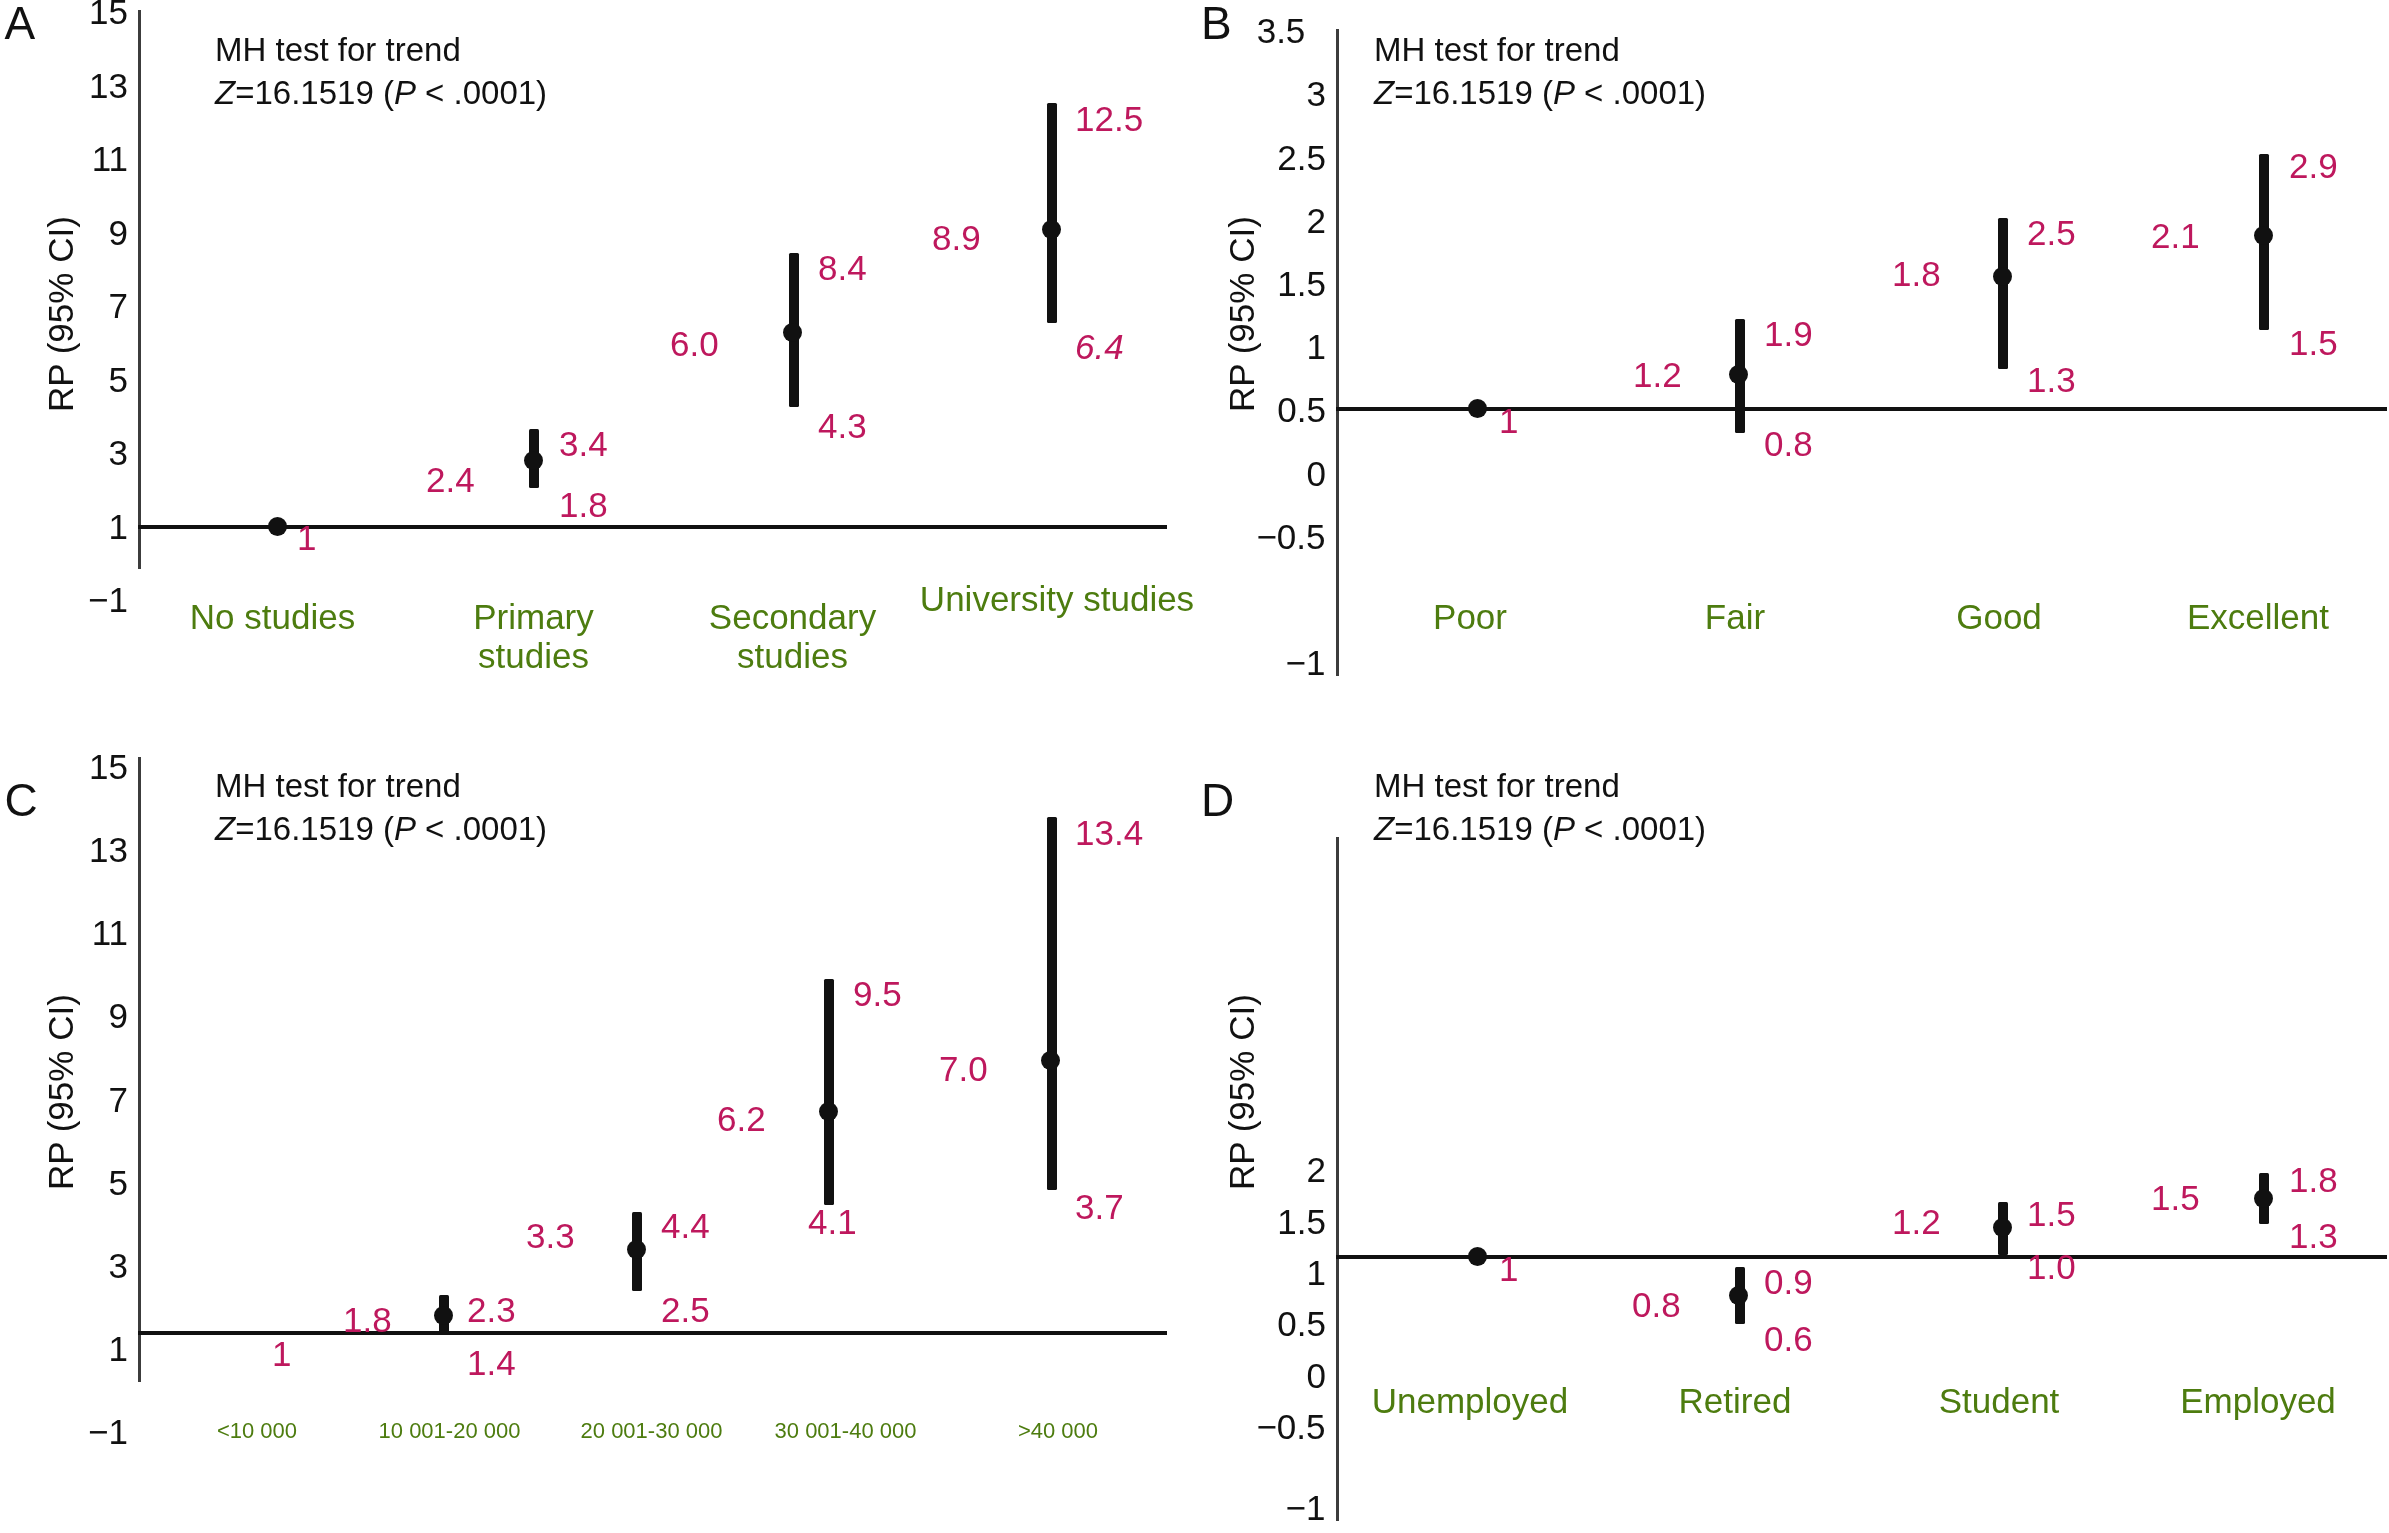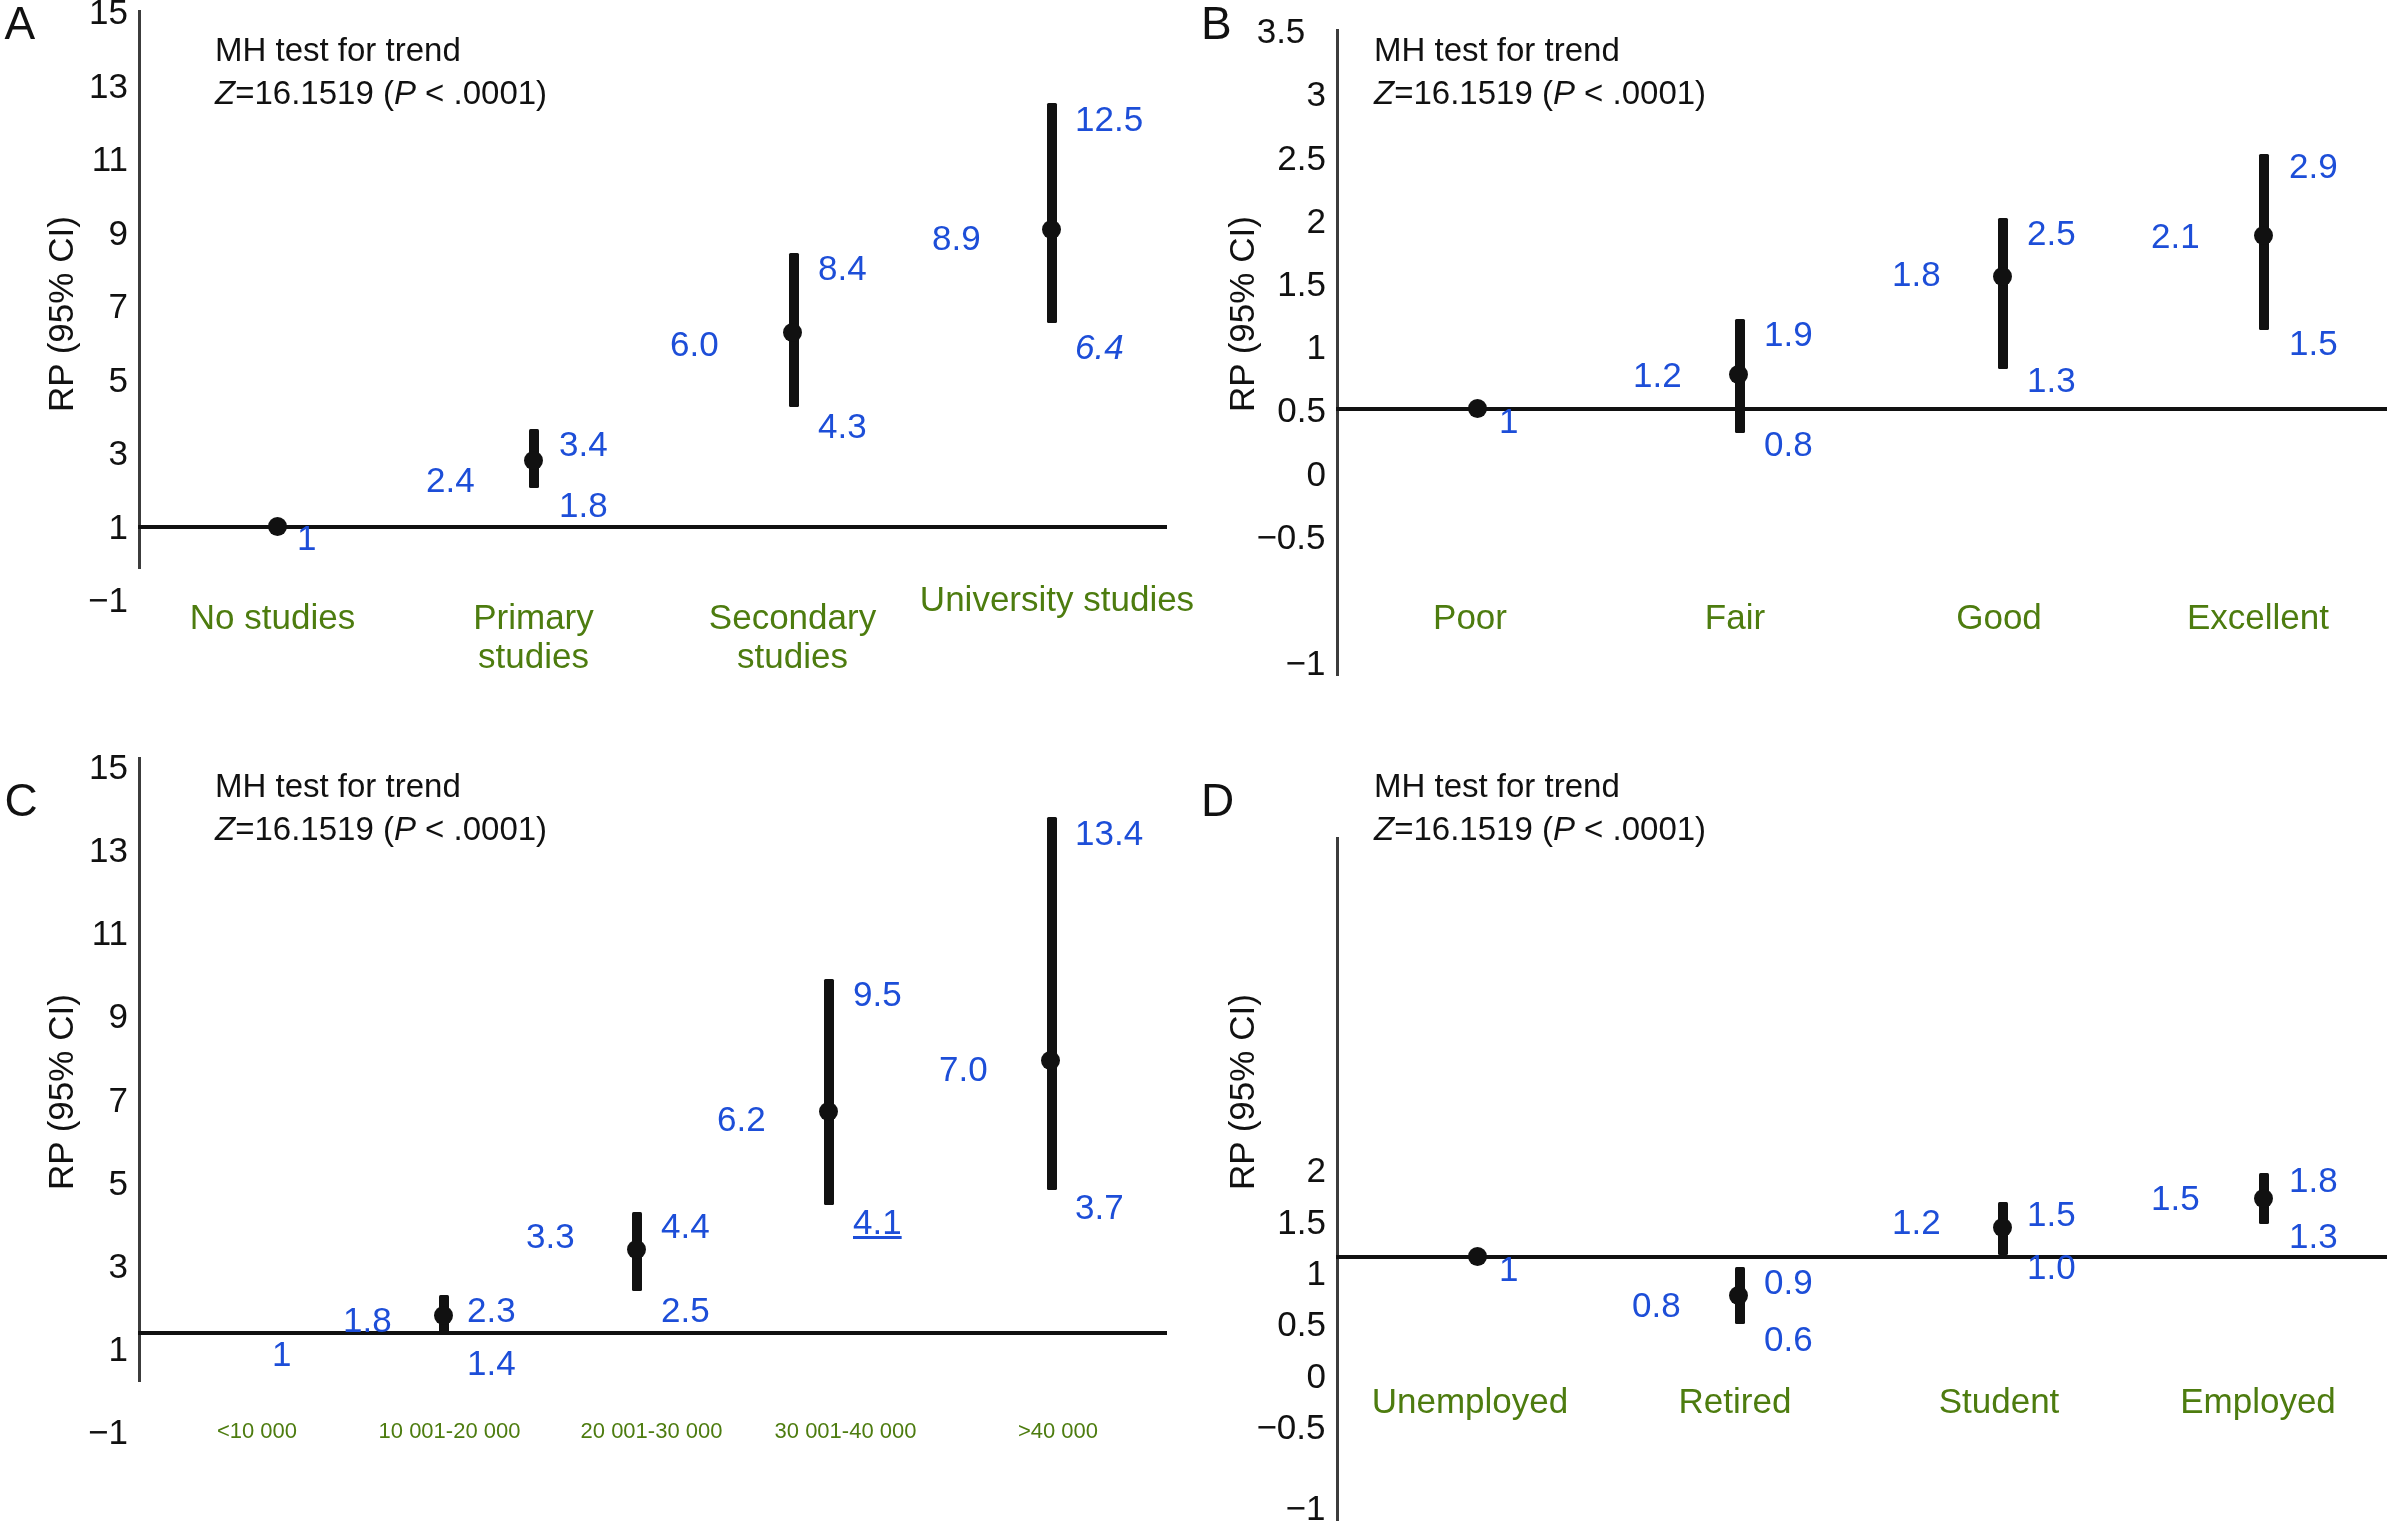"12.5" .val { color: #1d4ed8 -> #be185d }
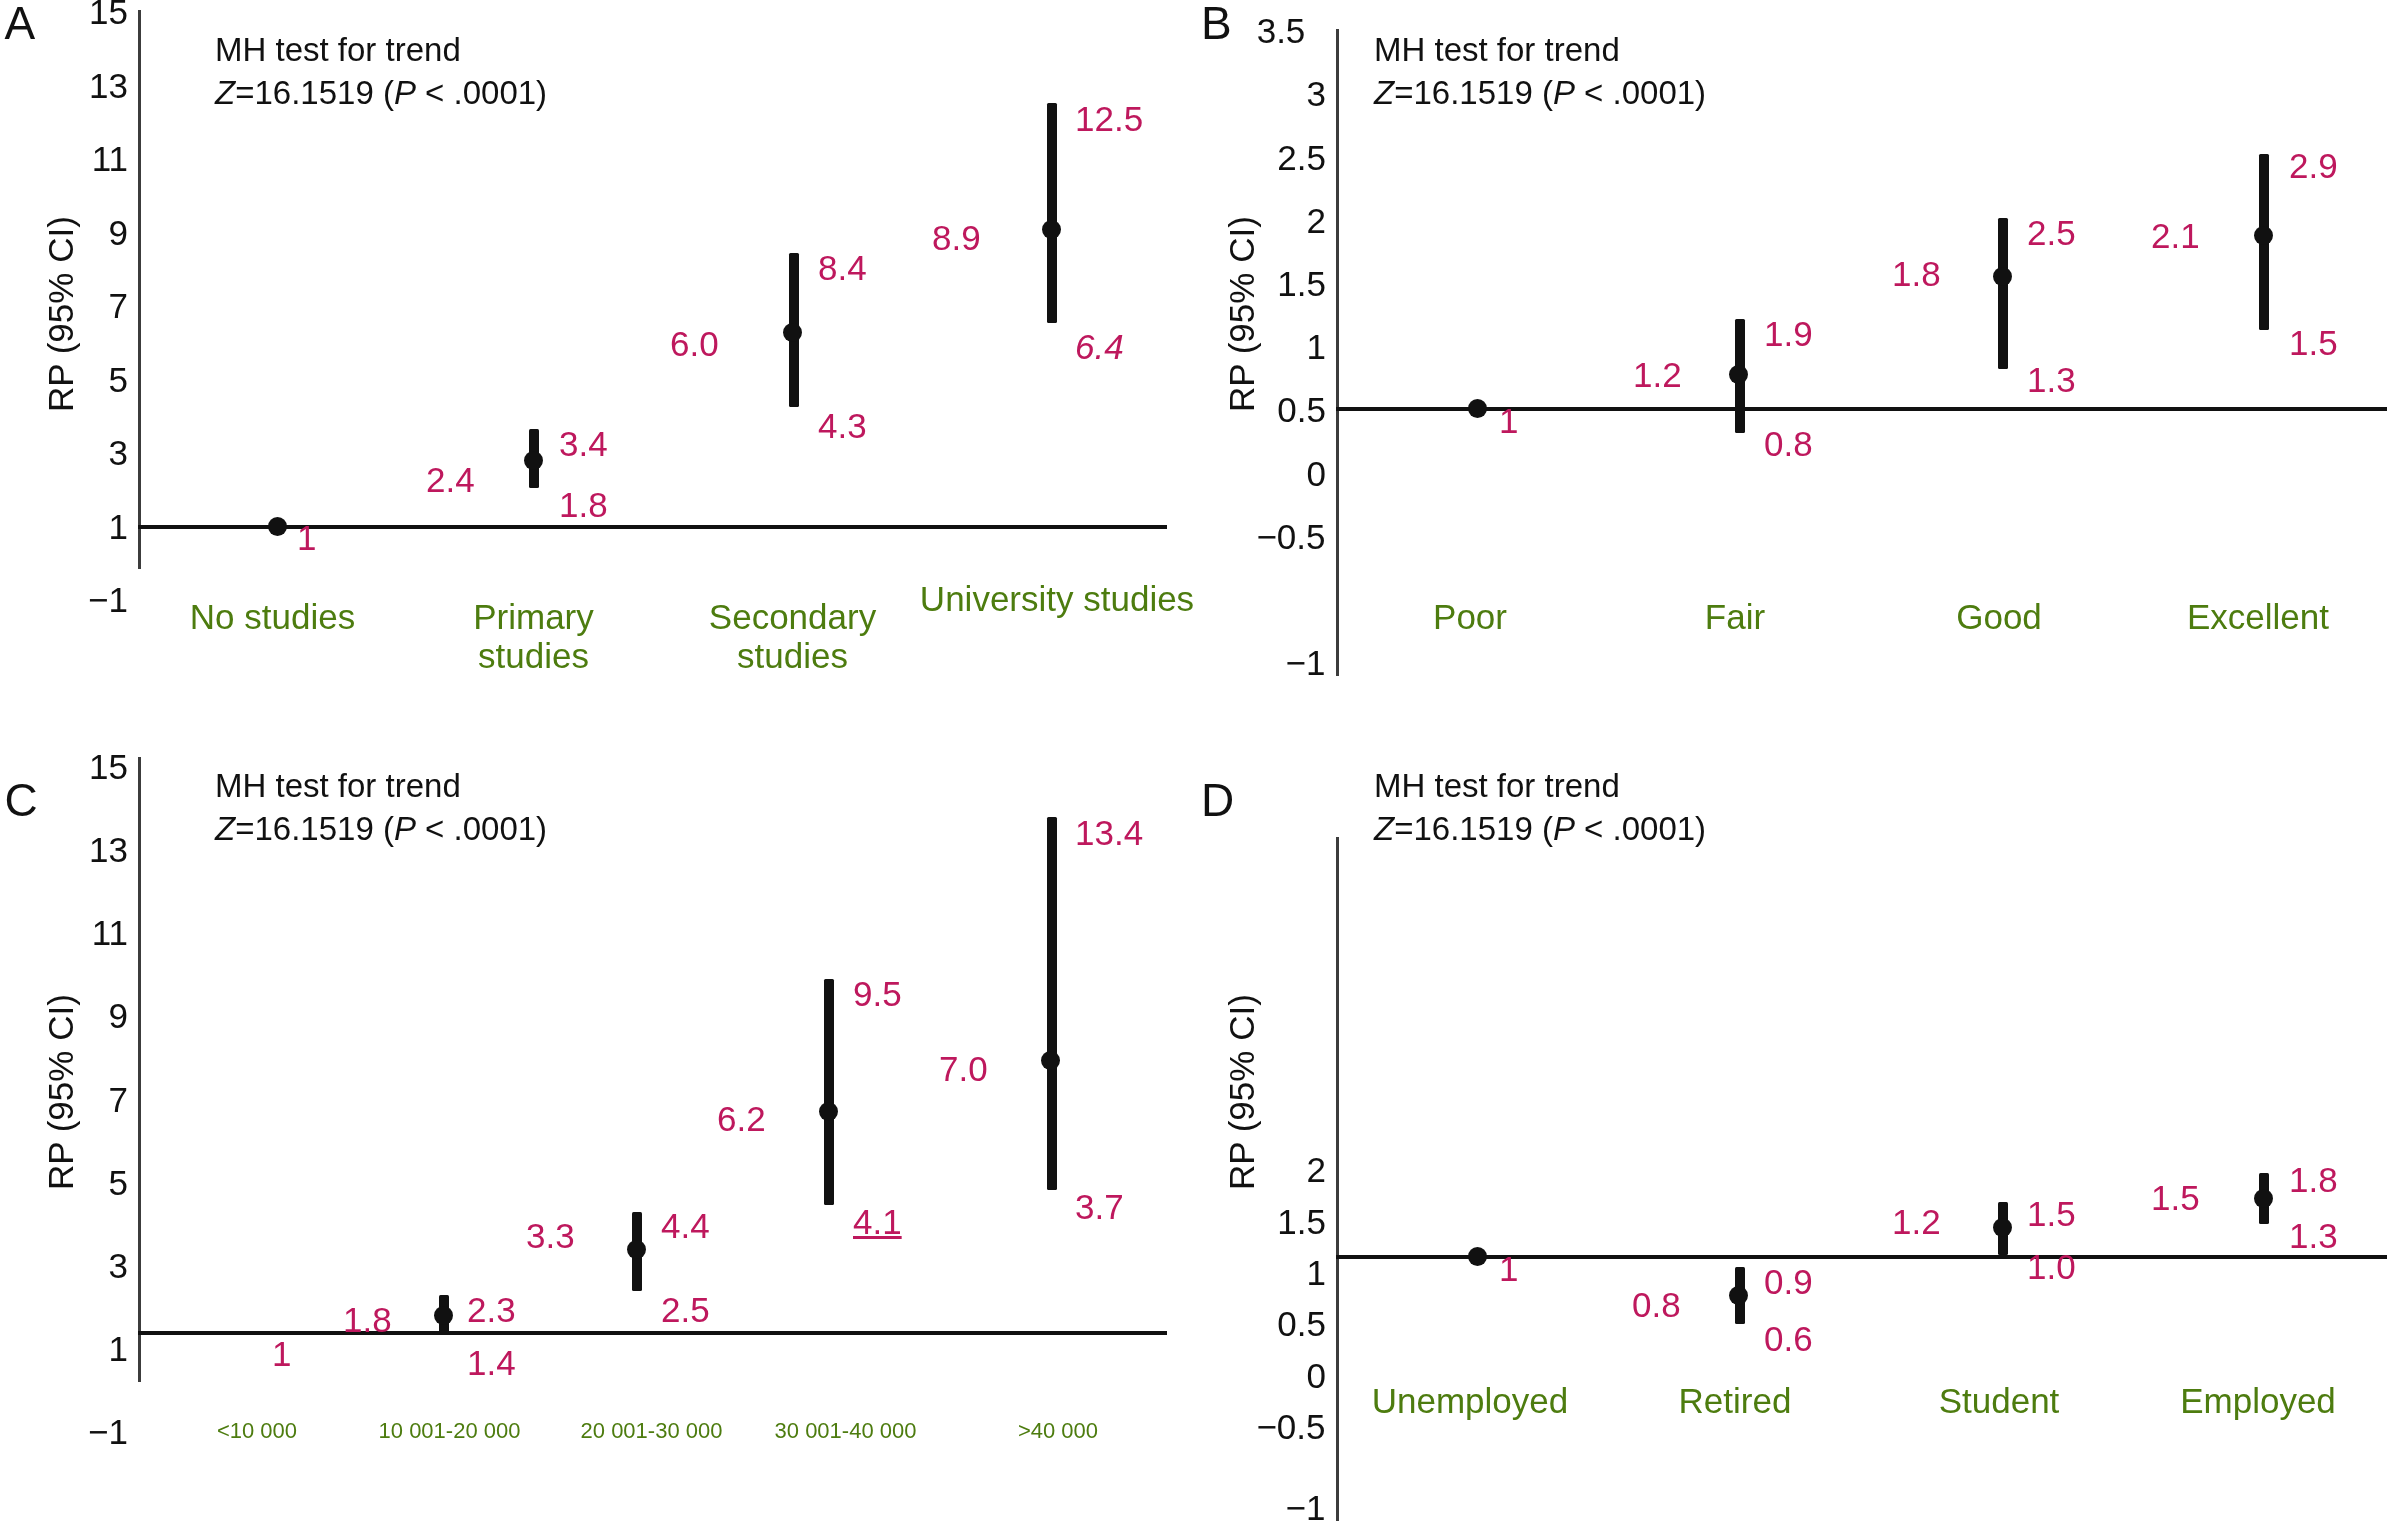"4.1" div.val { left: 853px -> 808px; text-decoration: underline -> none }
